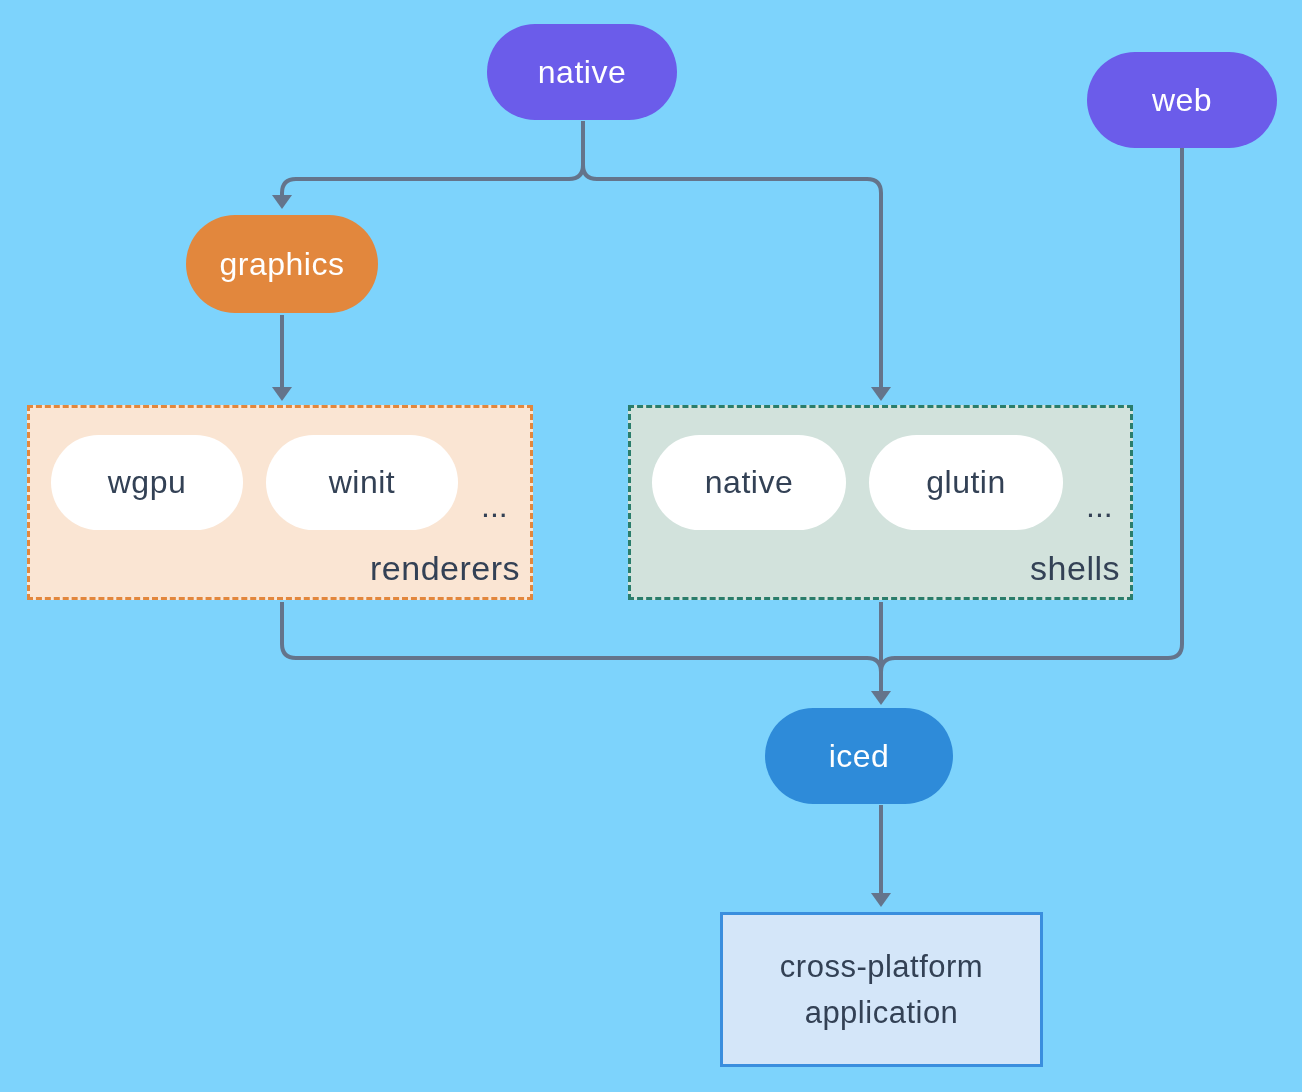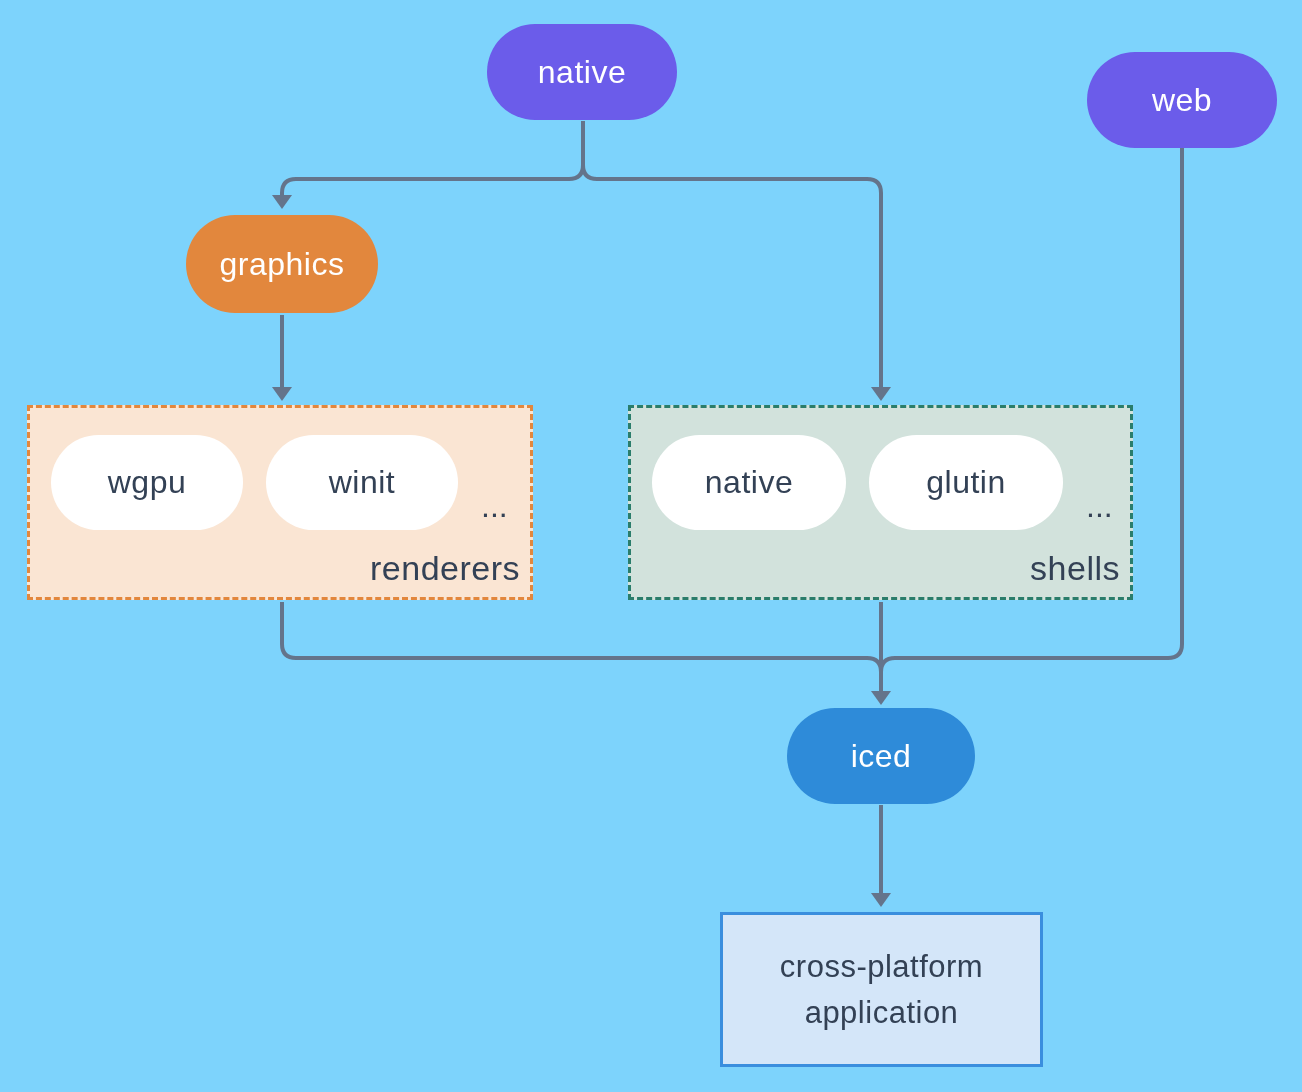"iced" #node-iced { left: 787px -> 765px }
